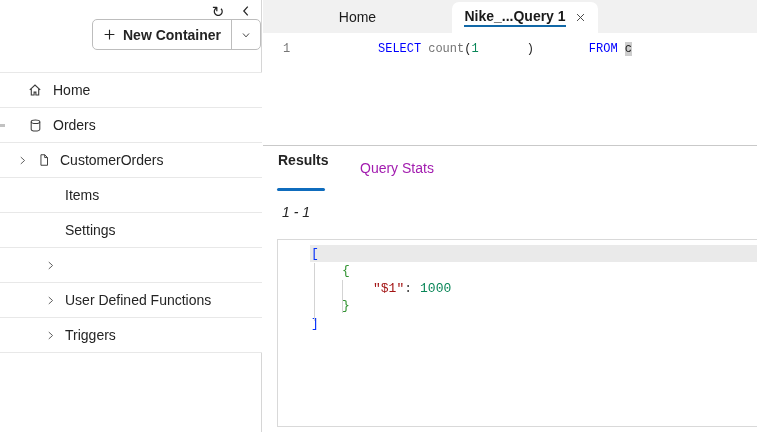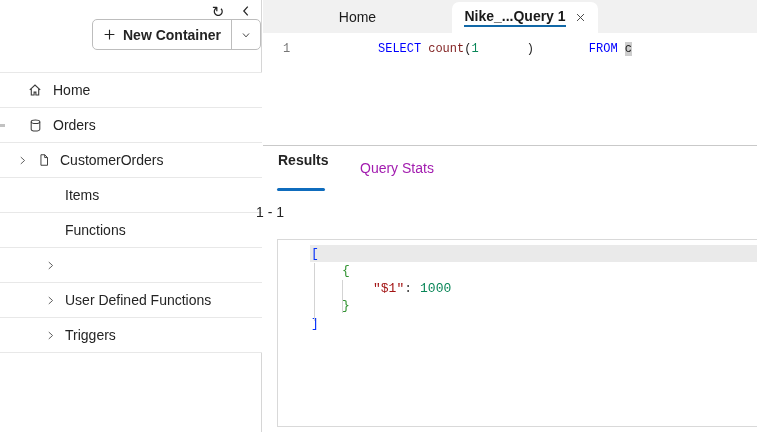"count" .fn { color: #7f1d1d -> #737373 }
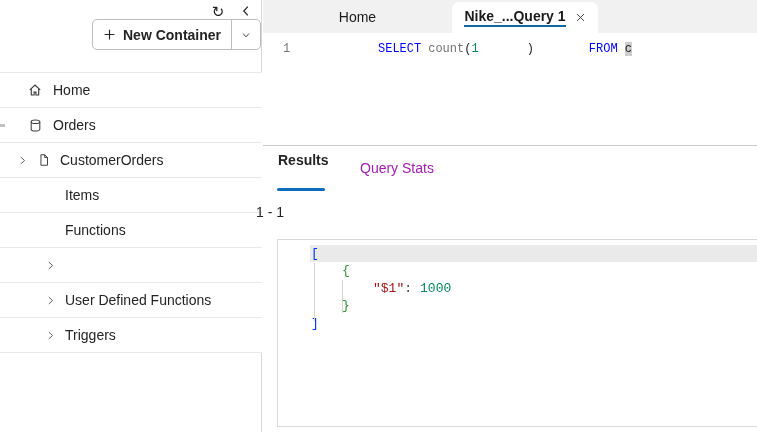"1 - 1" .range { font-style: none -> italic; left: 256px -> 282px }
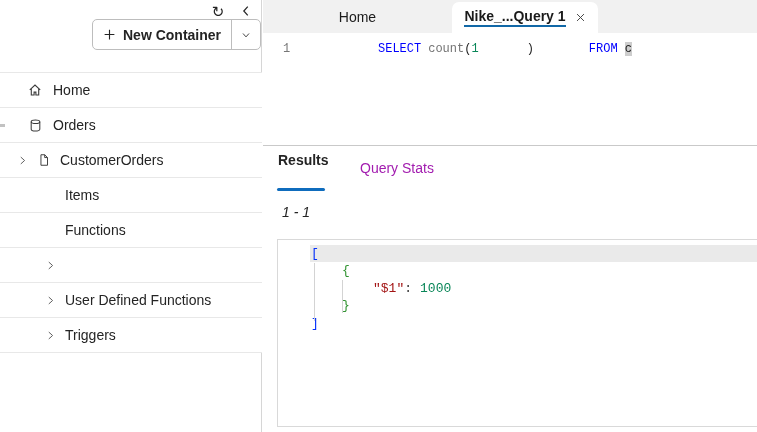"Functions" span.lbl { text: Functions -> Settings }
